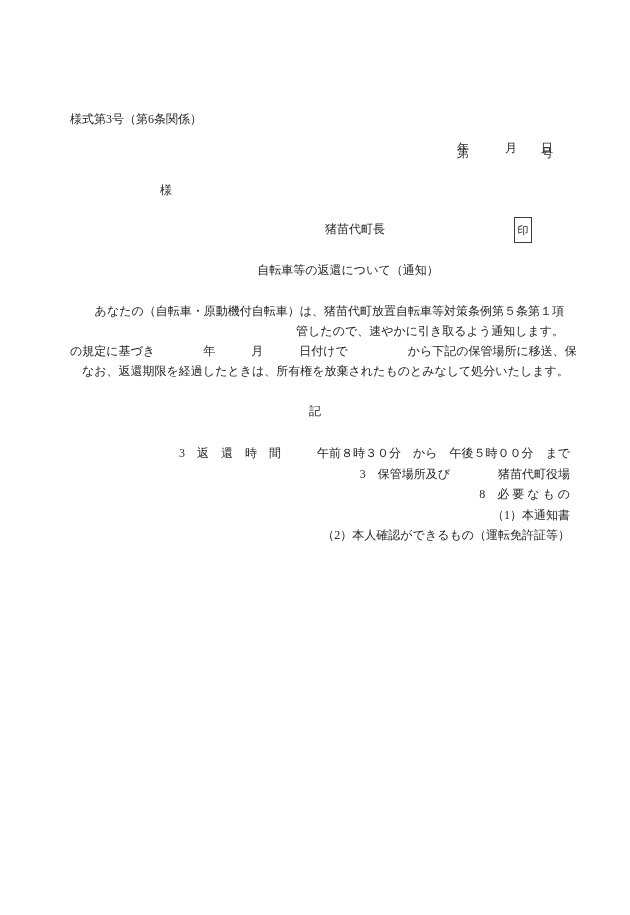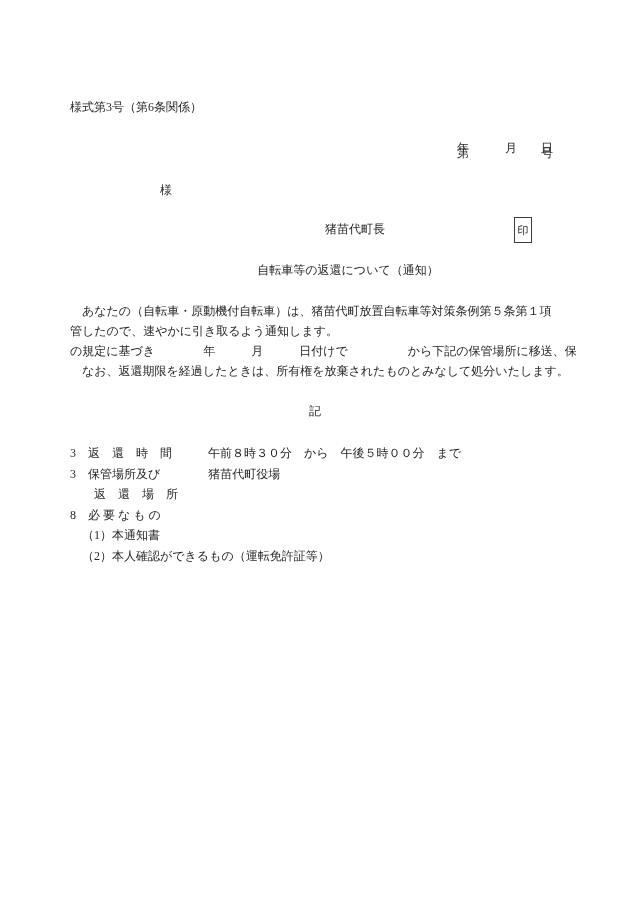"様式第3号（第6条関係）" .form-label { top: 99px -> 111px }
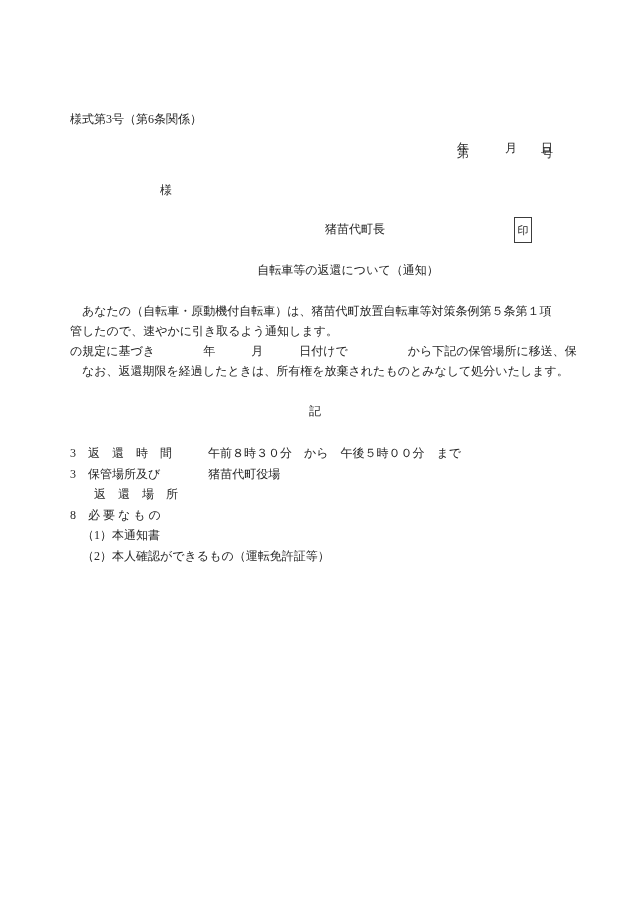"あなたの（自転車・原動機付自転車）は、猪苗代町放置自転車等対策条例第５条第１項" .line { text-align: none -> right }
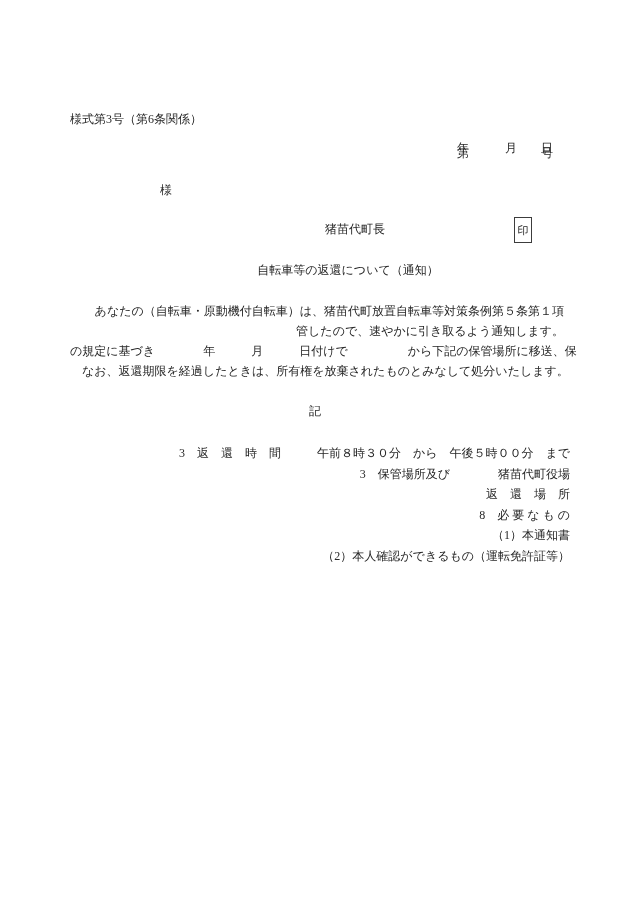"返 還 場 所" div.line { html: <div> 返 還 場 所</div> -> none }
